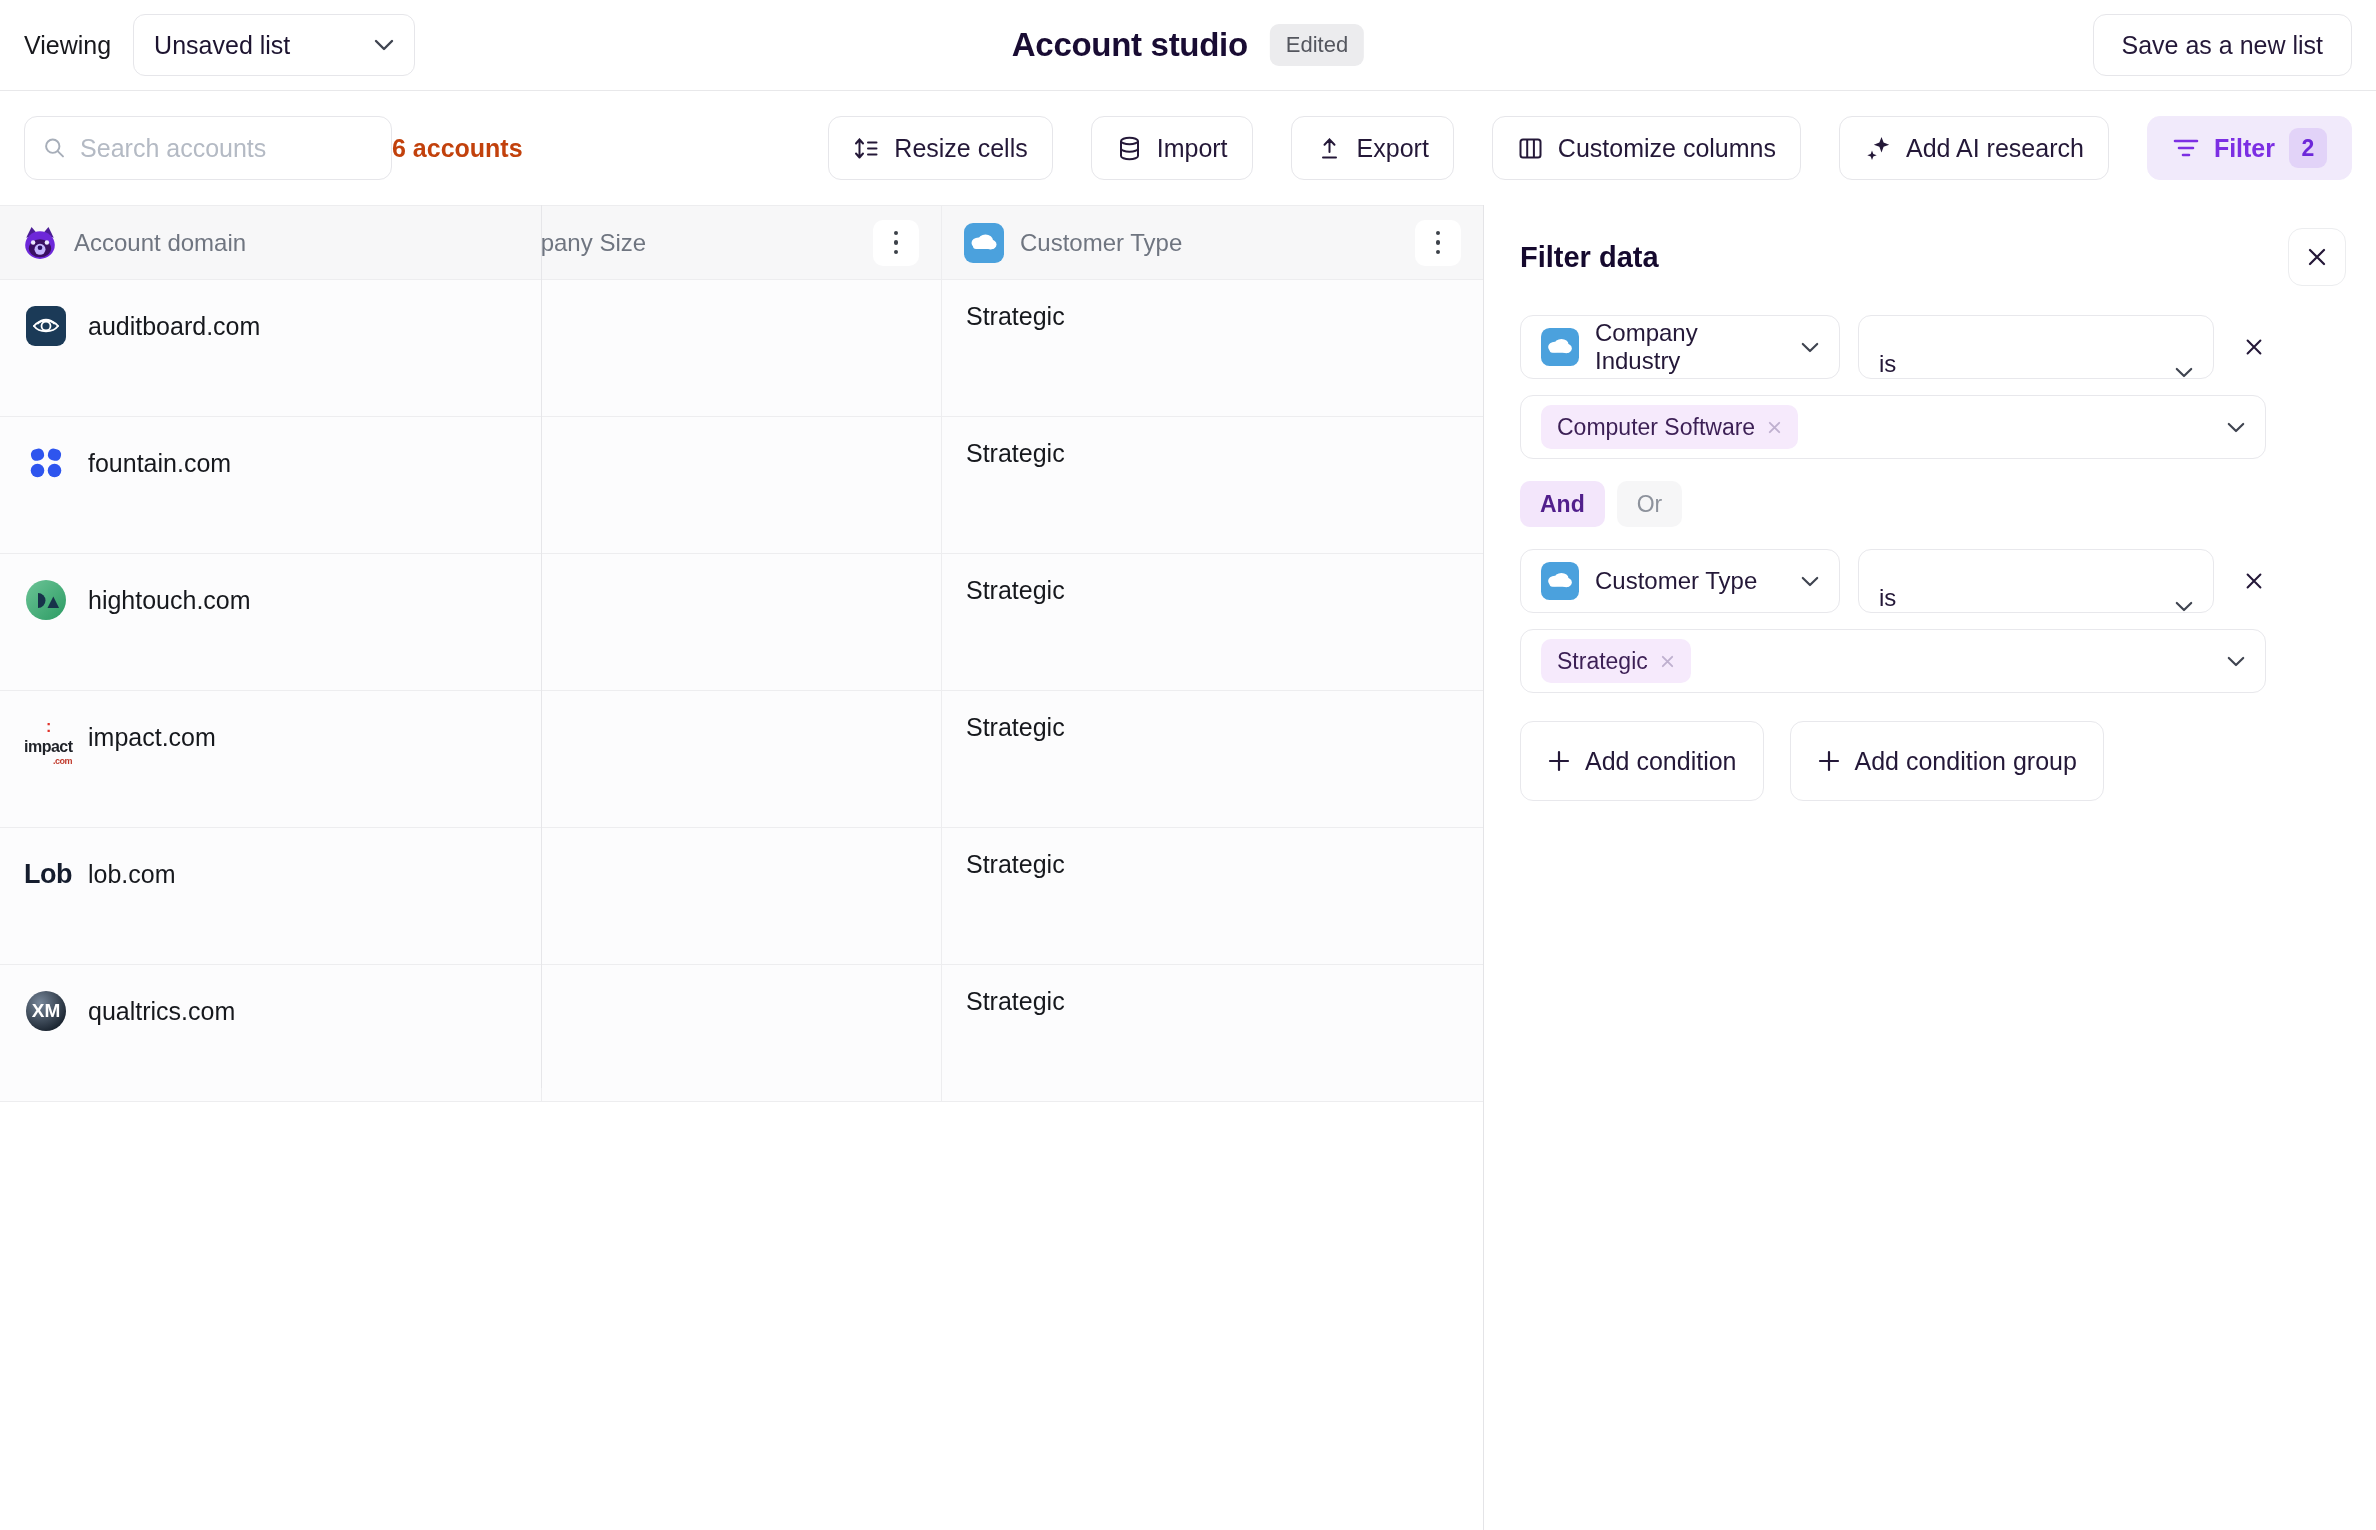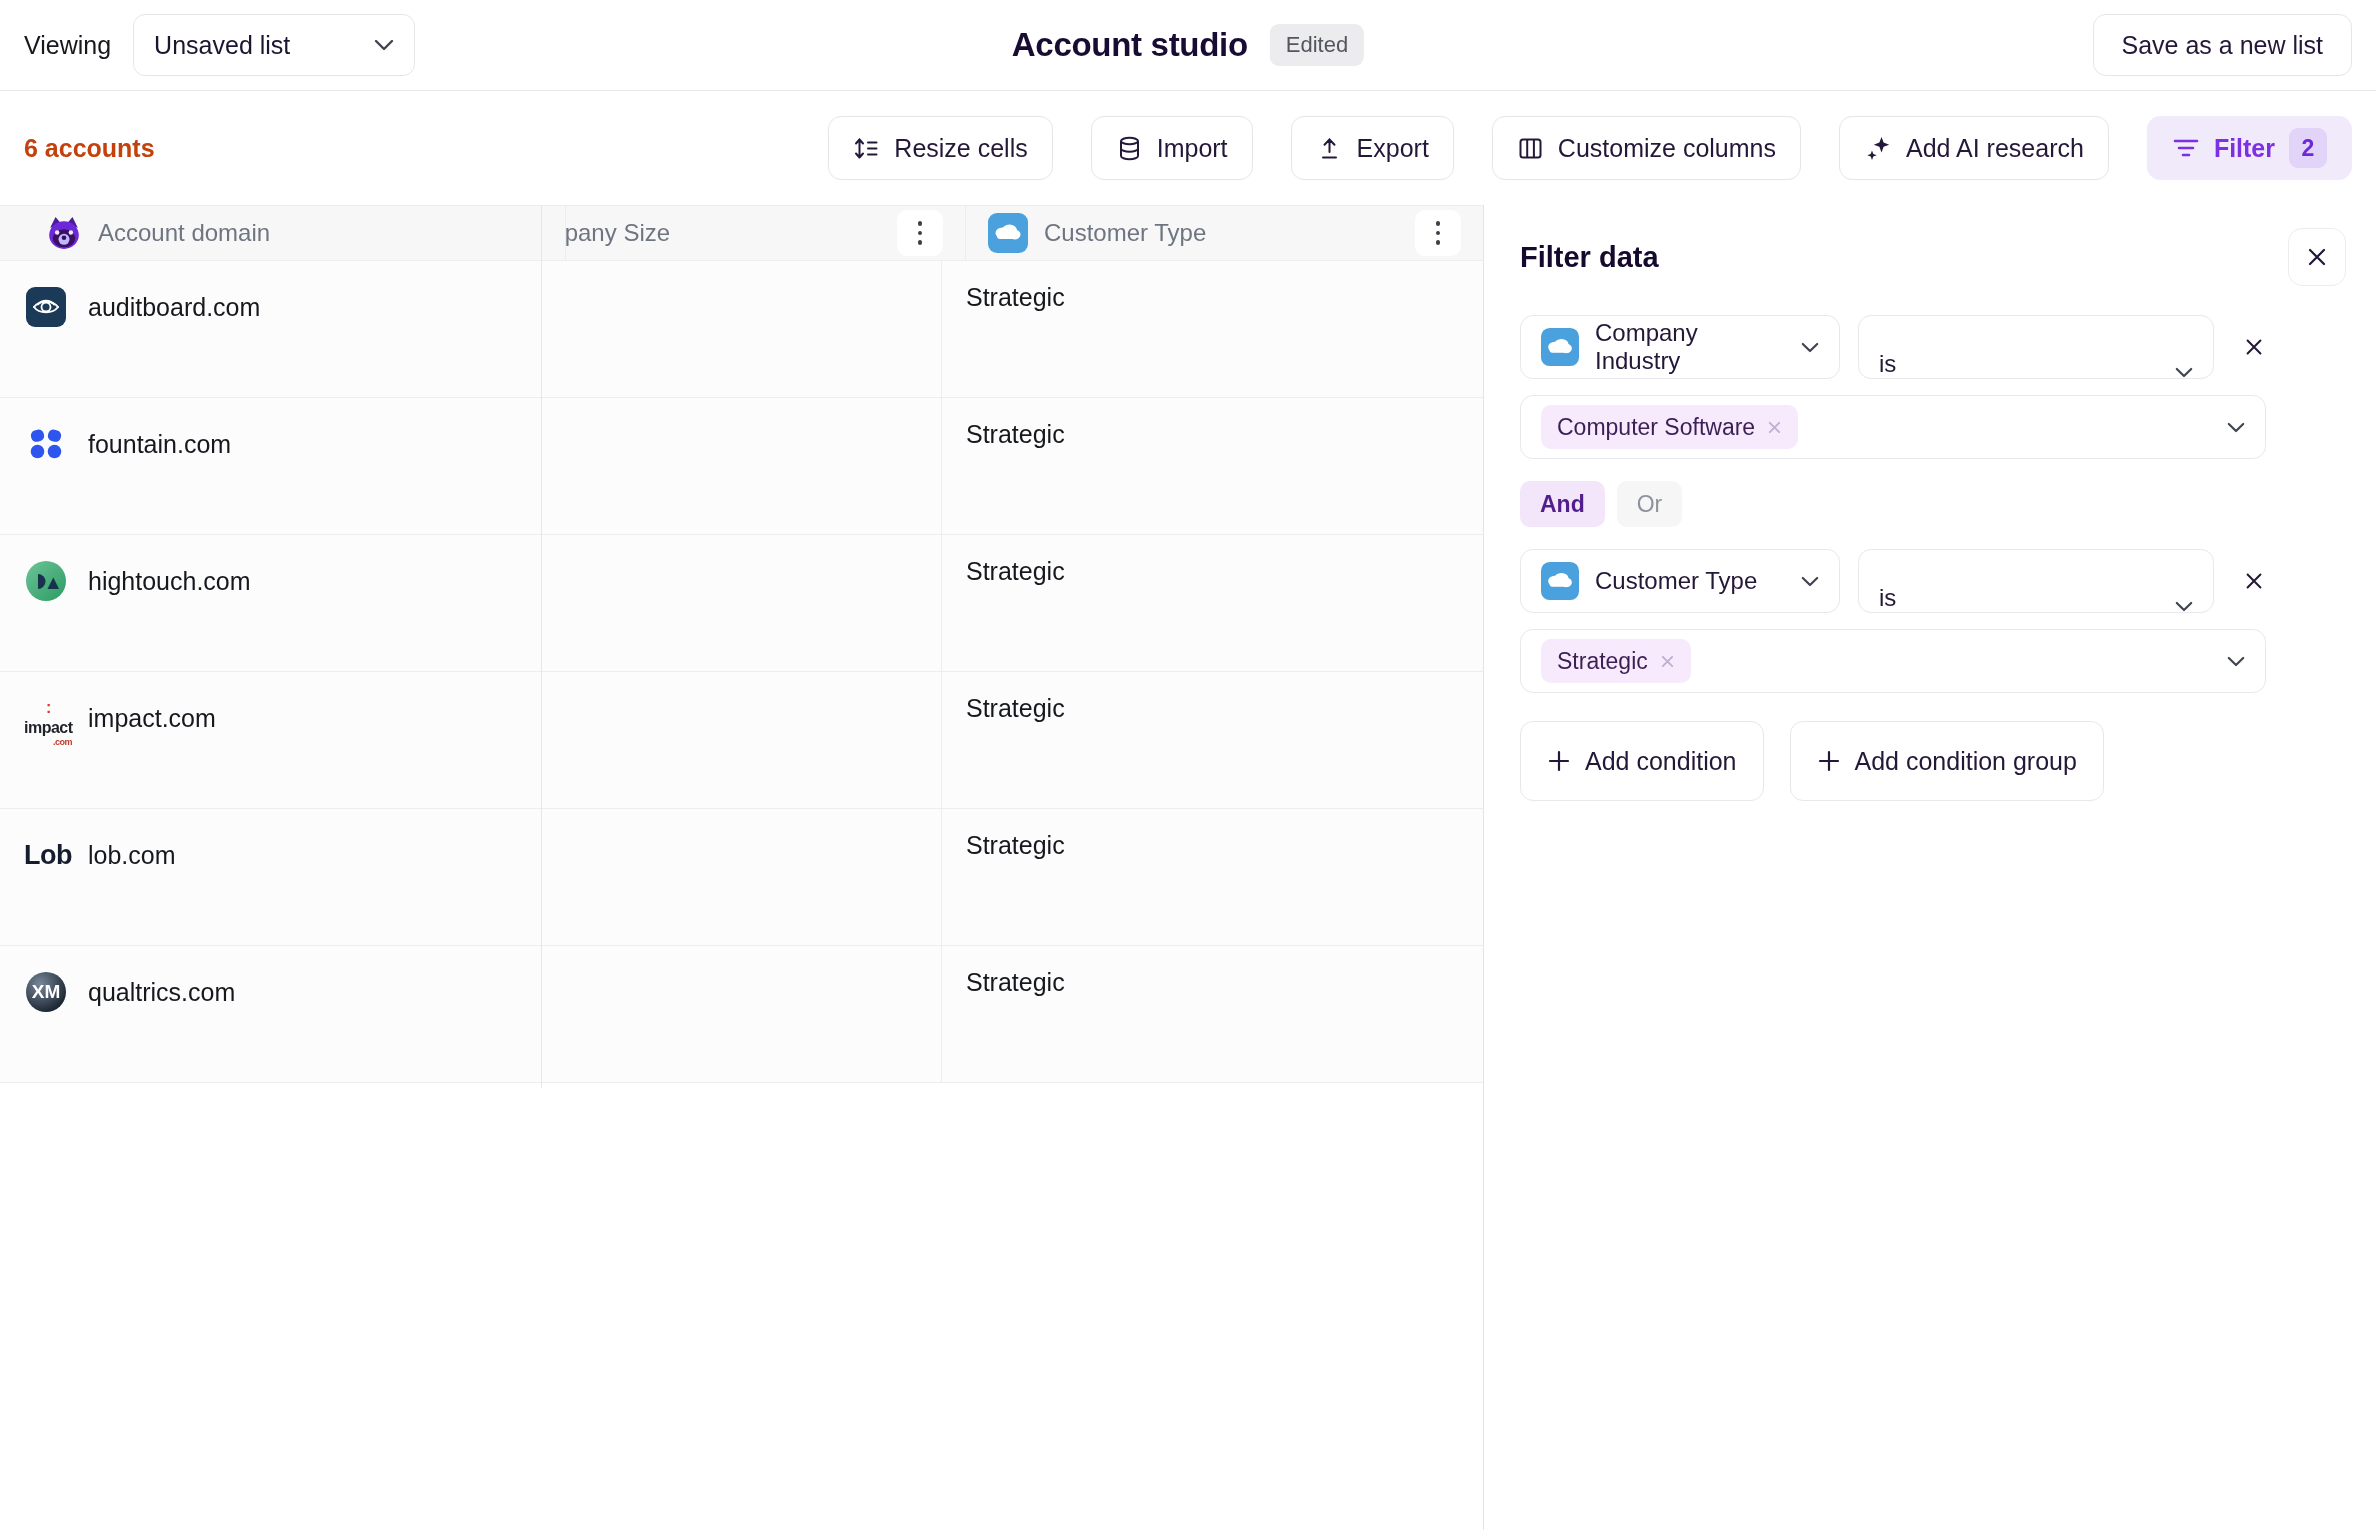"Search accounts" div.search-box { html: none -> <div> <svg> <circle></circle> <path></path> </svg> <input> </div> }
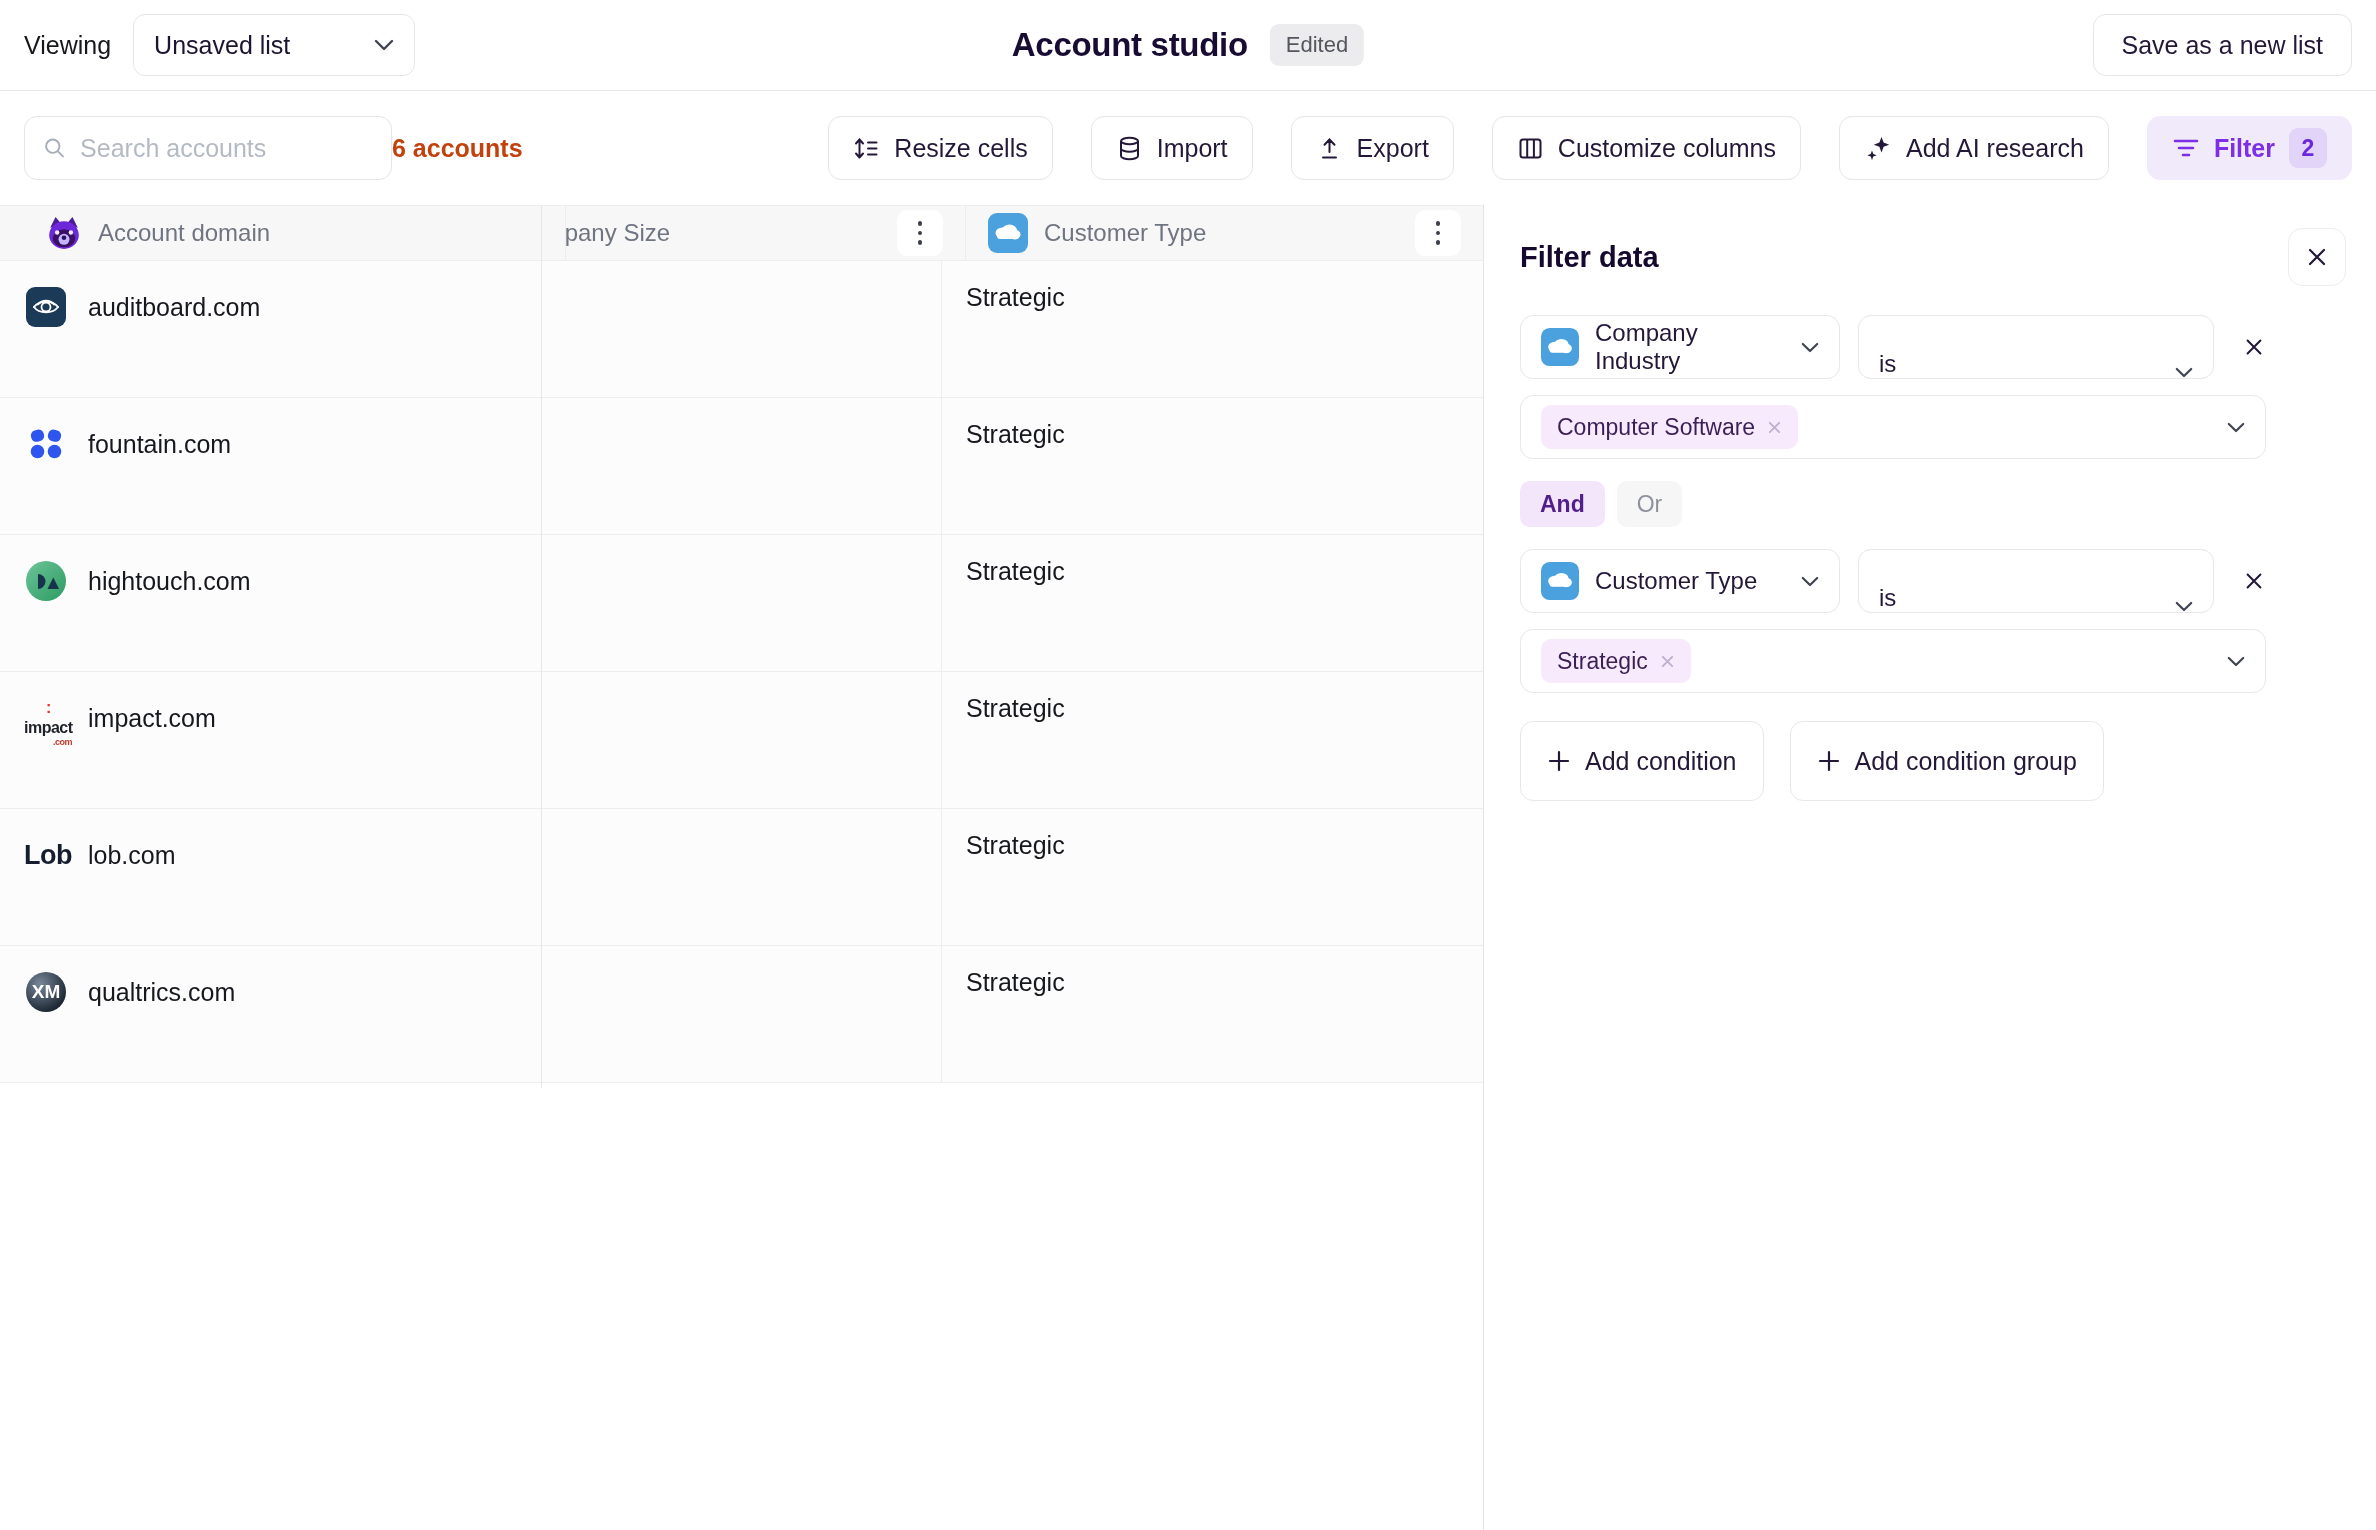"Account domain" .t-header { height: 56px -> 75px; padding-left: 24px -> none }
